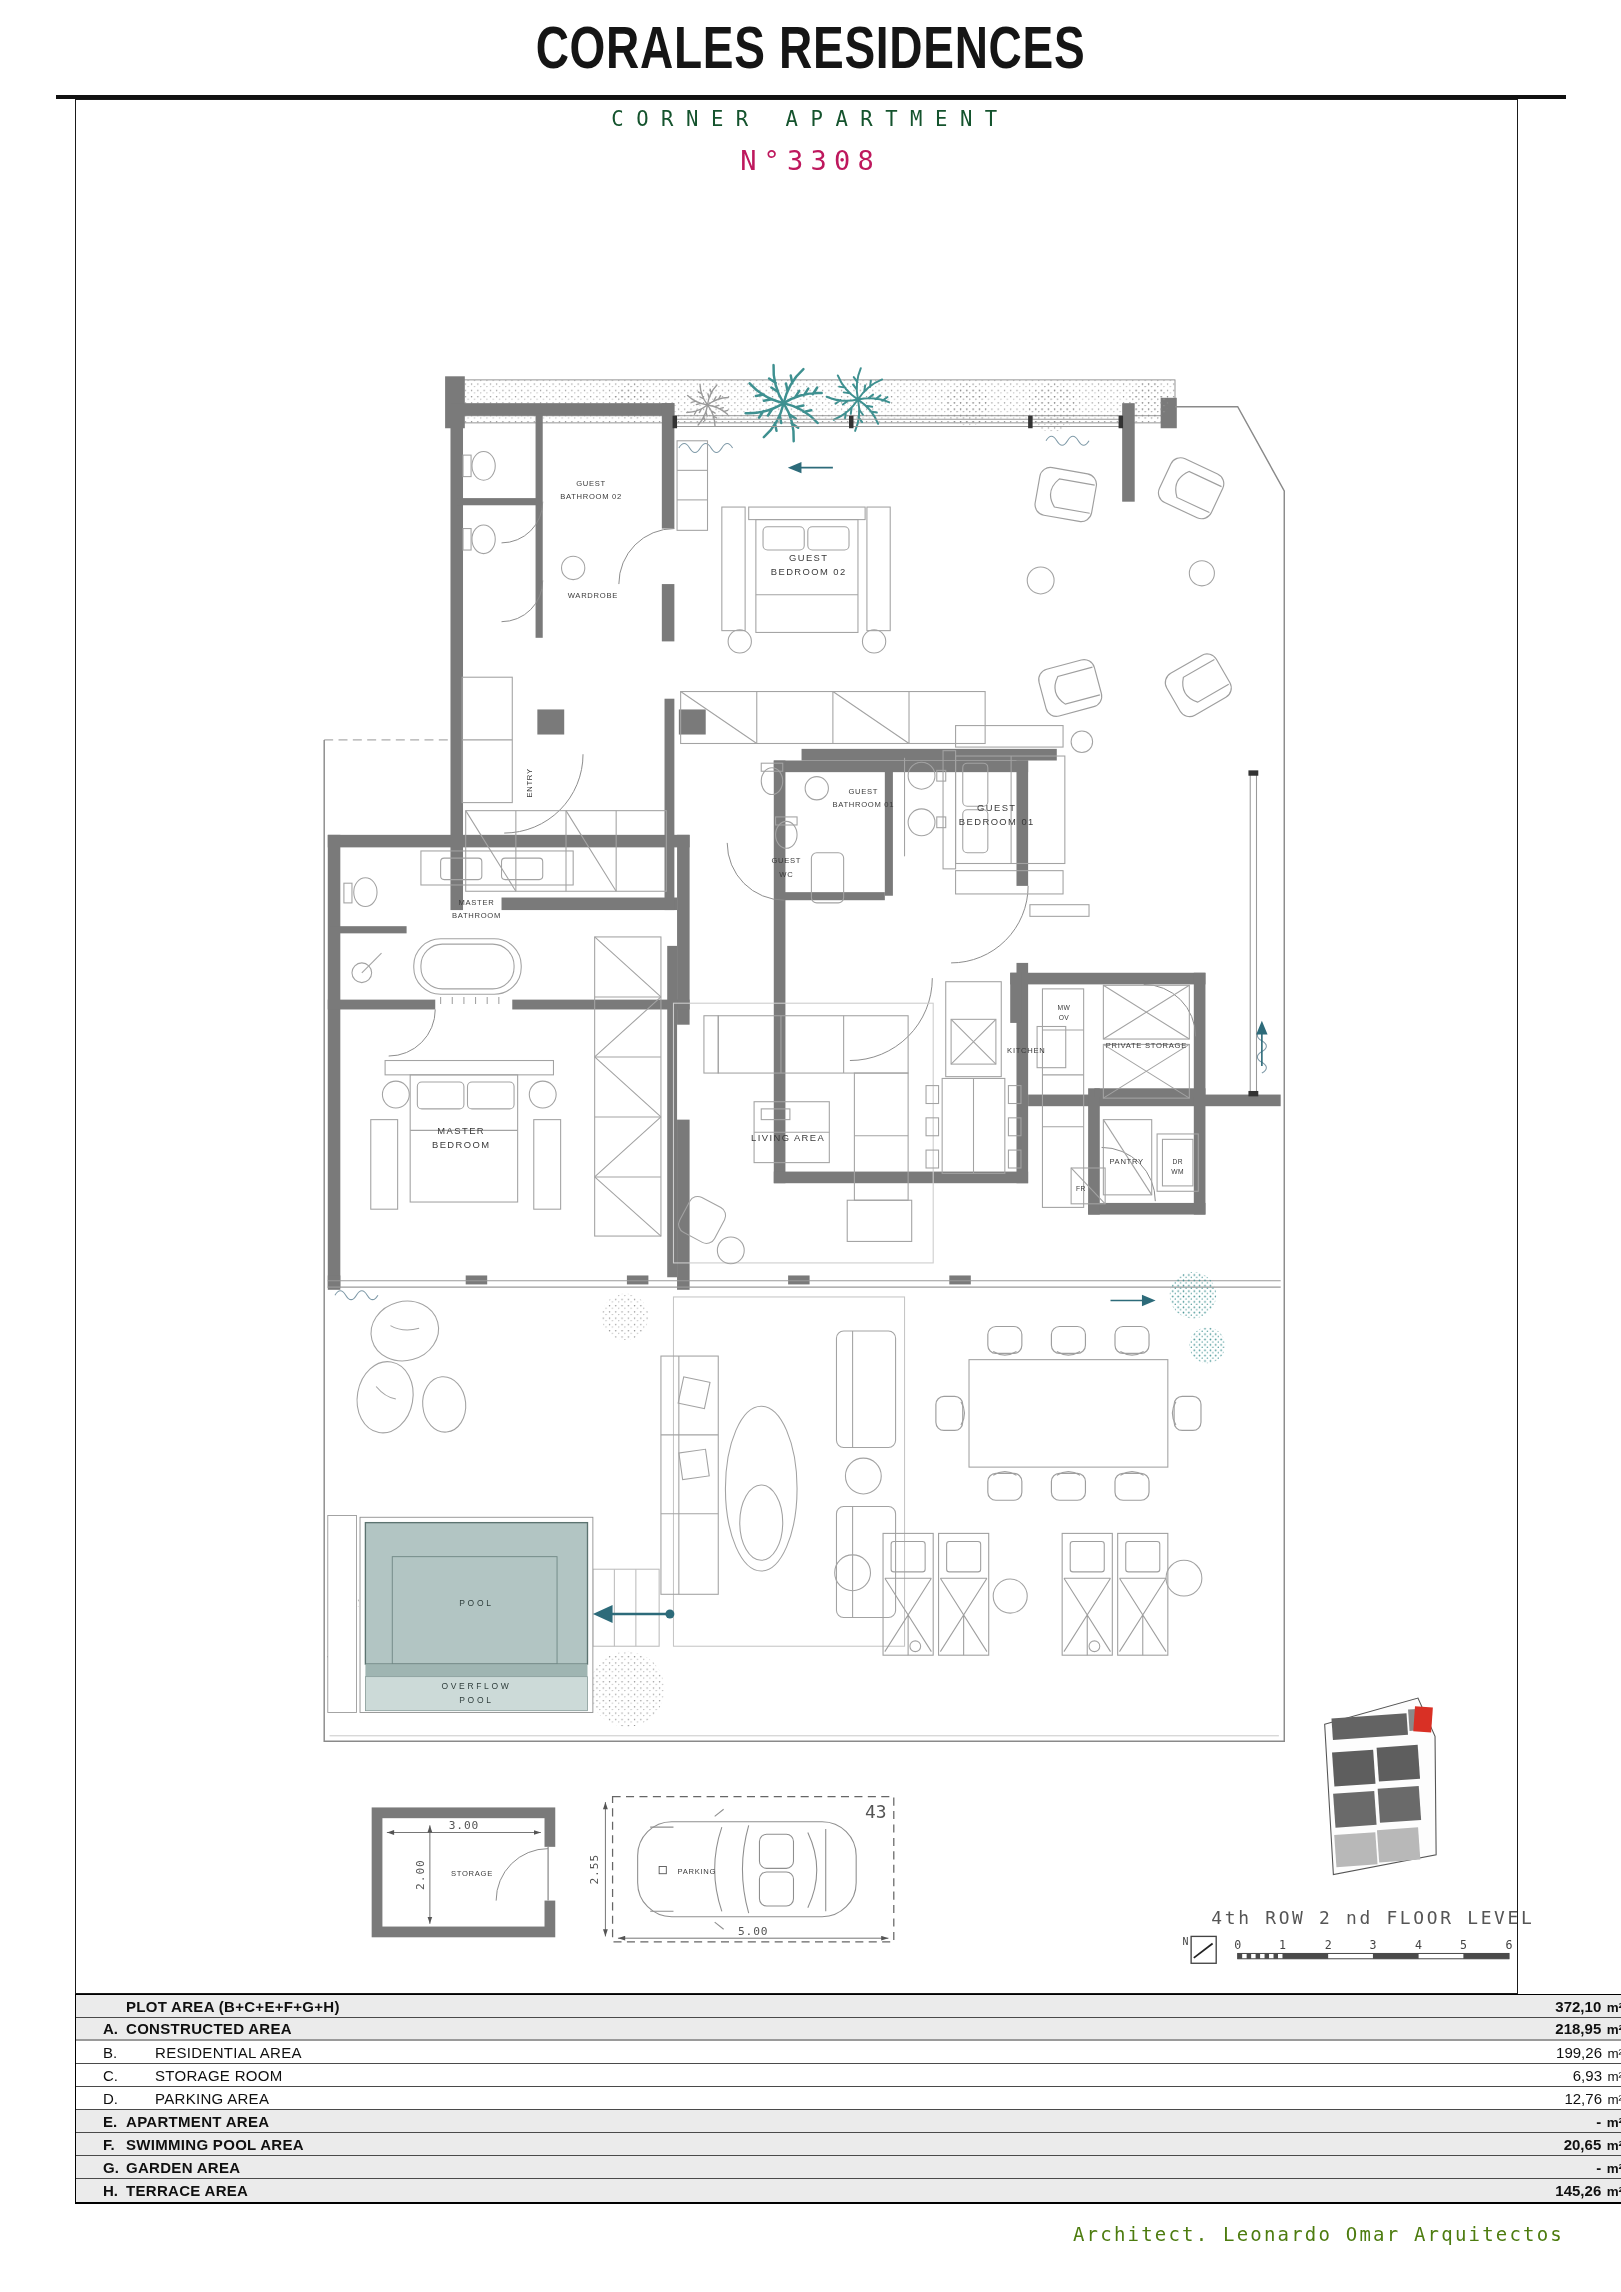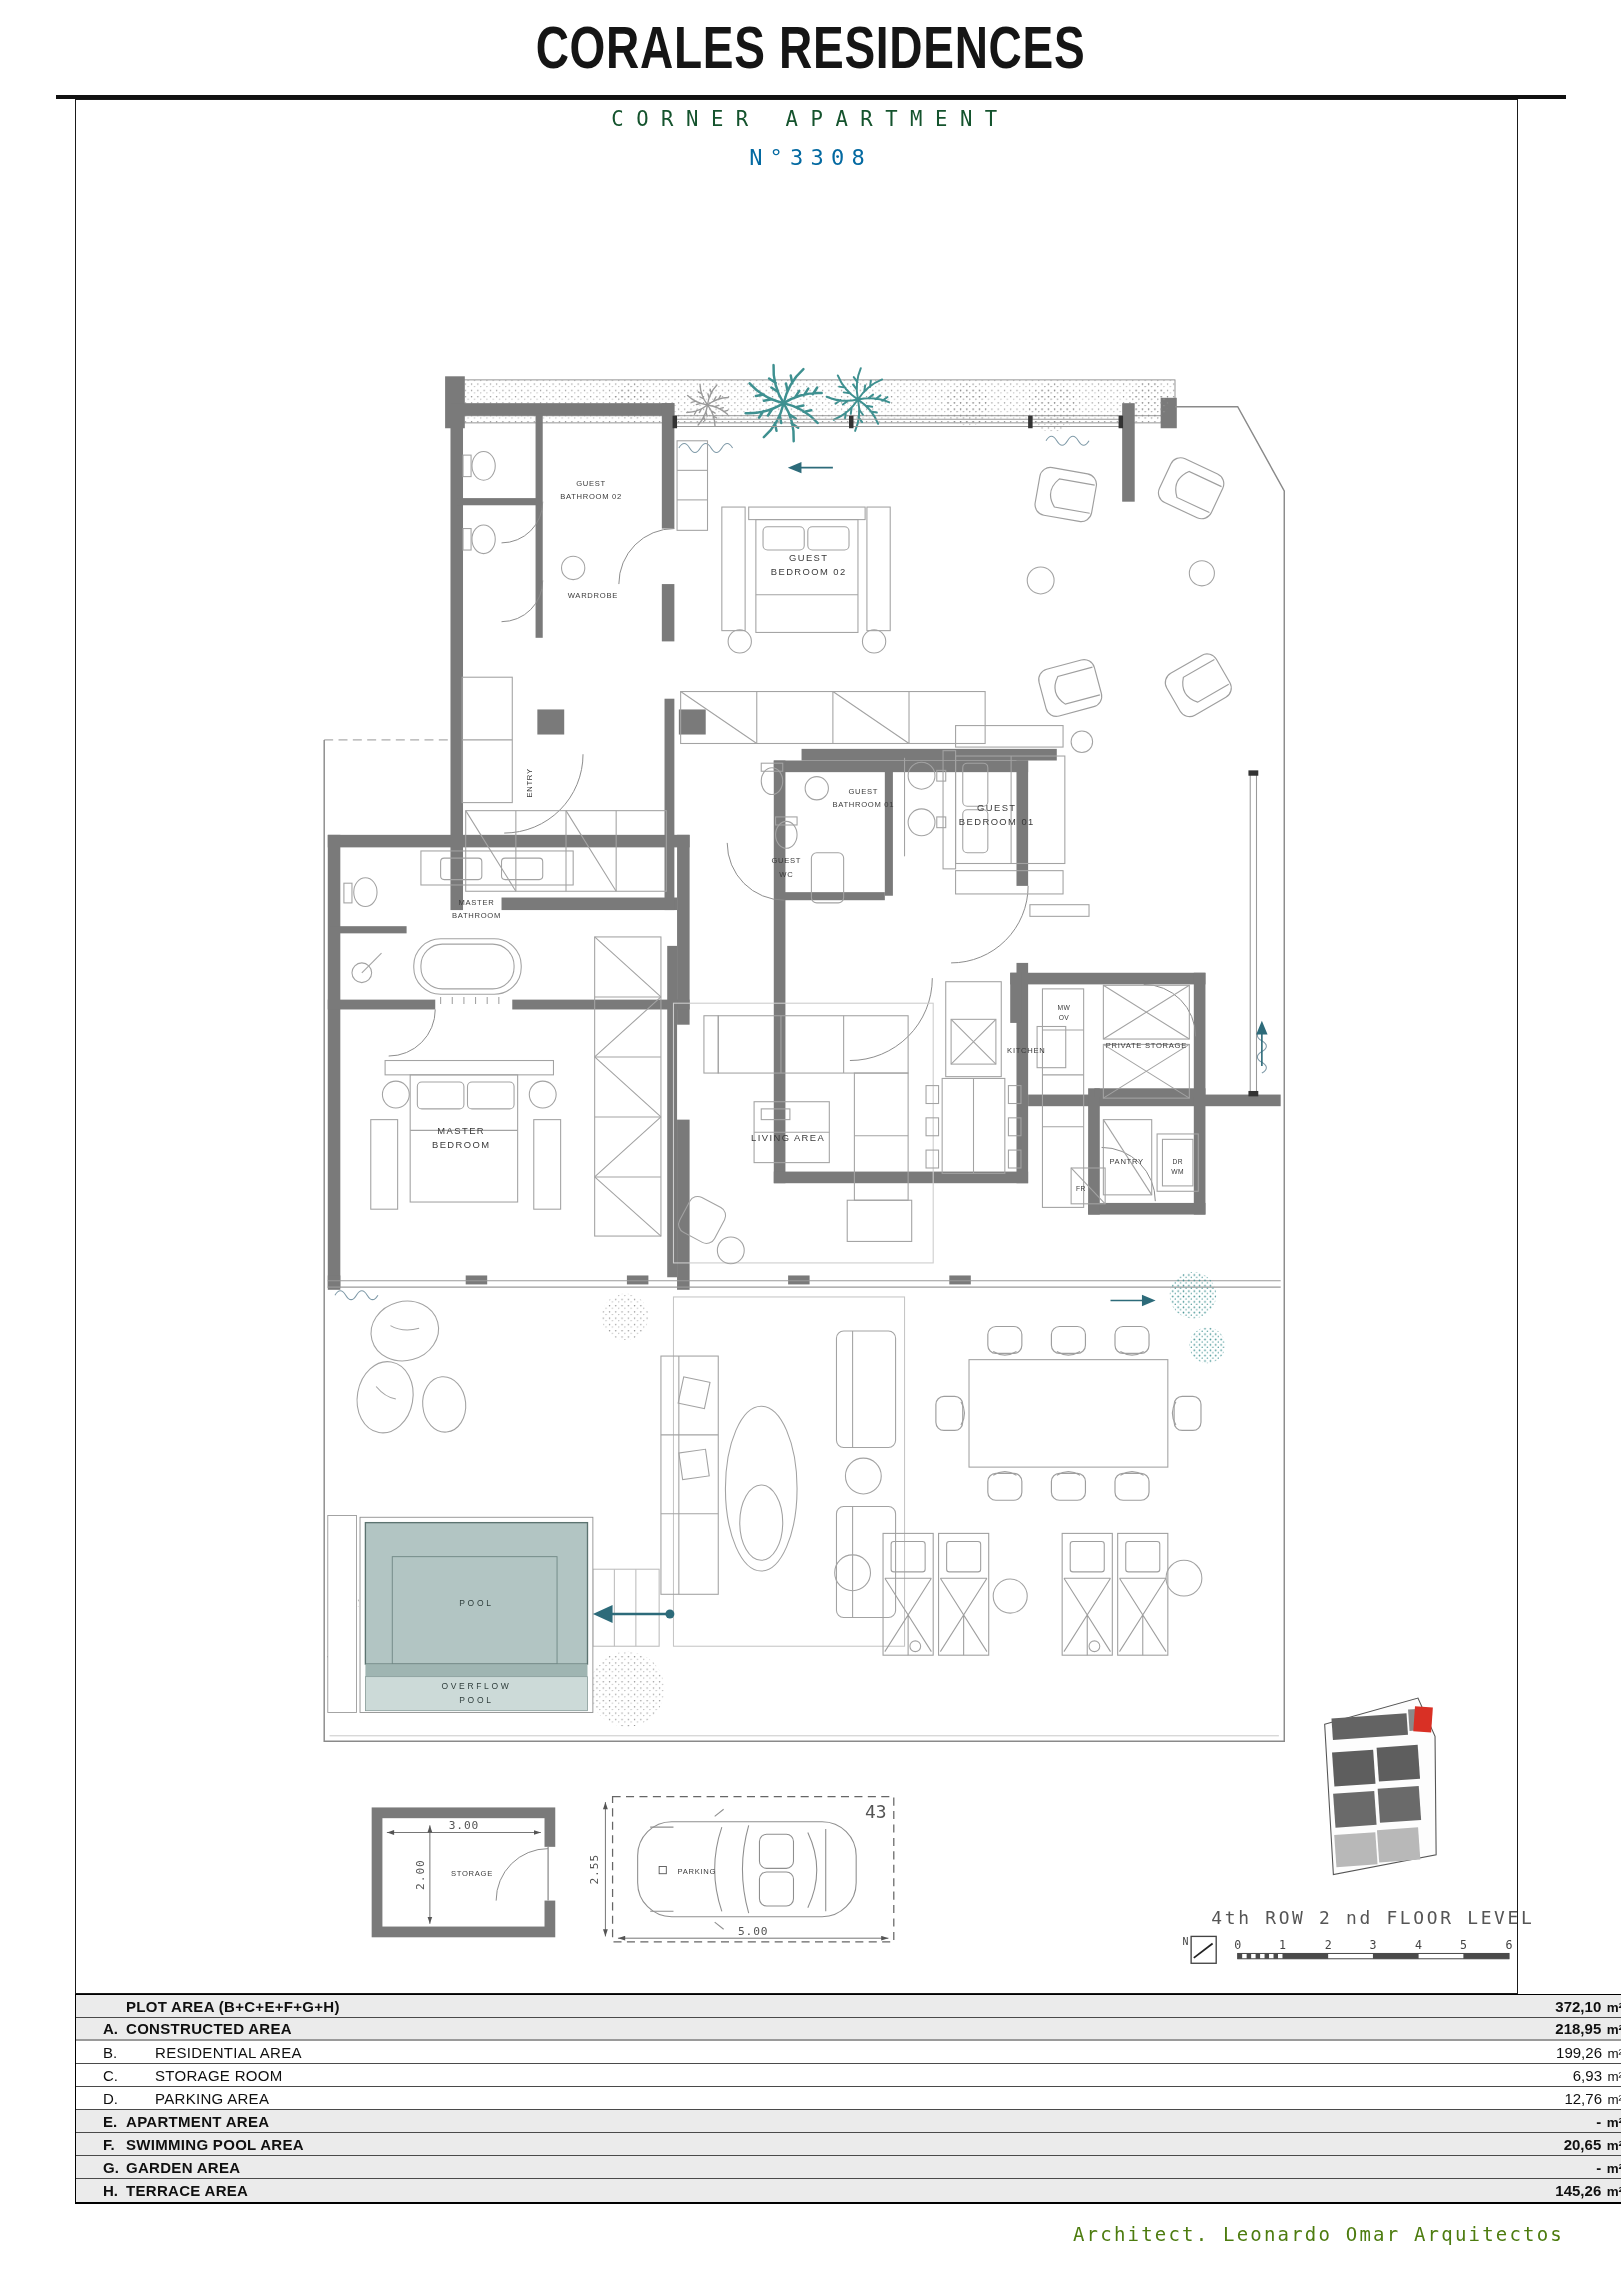"N°3308" .unitno { color: #0369a1 -> #be185d; font-size: 22px -> 27px }
